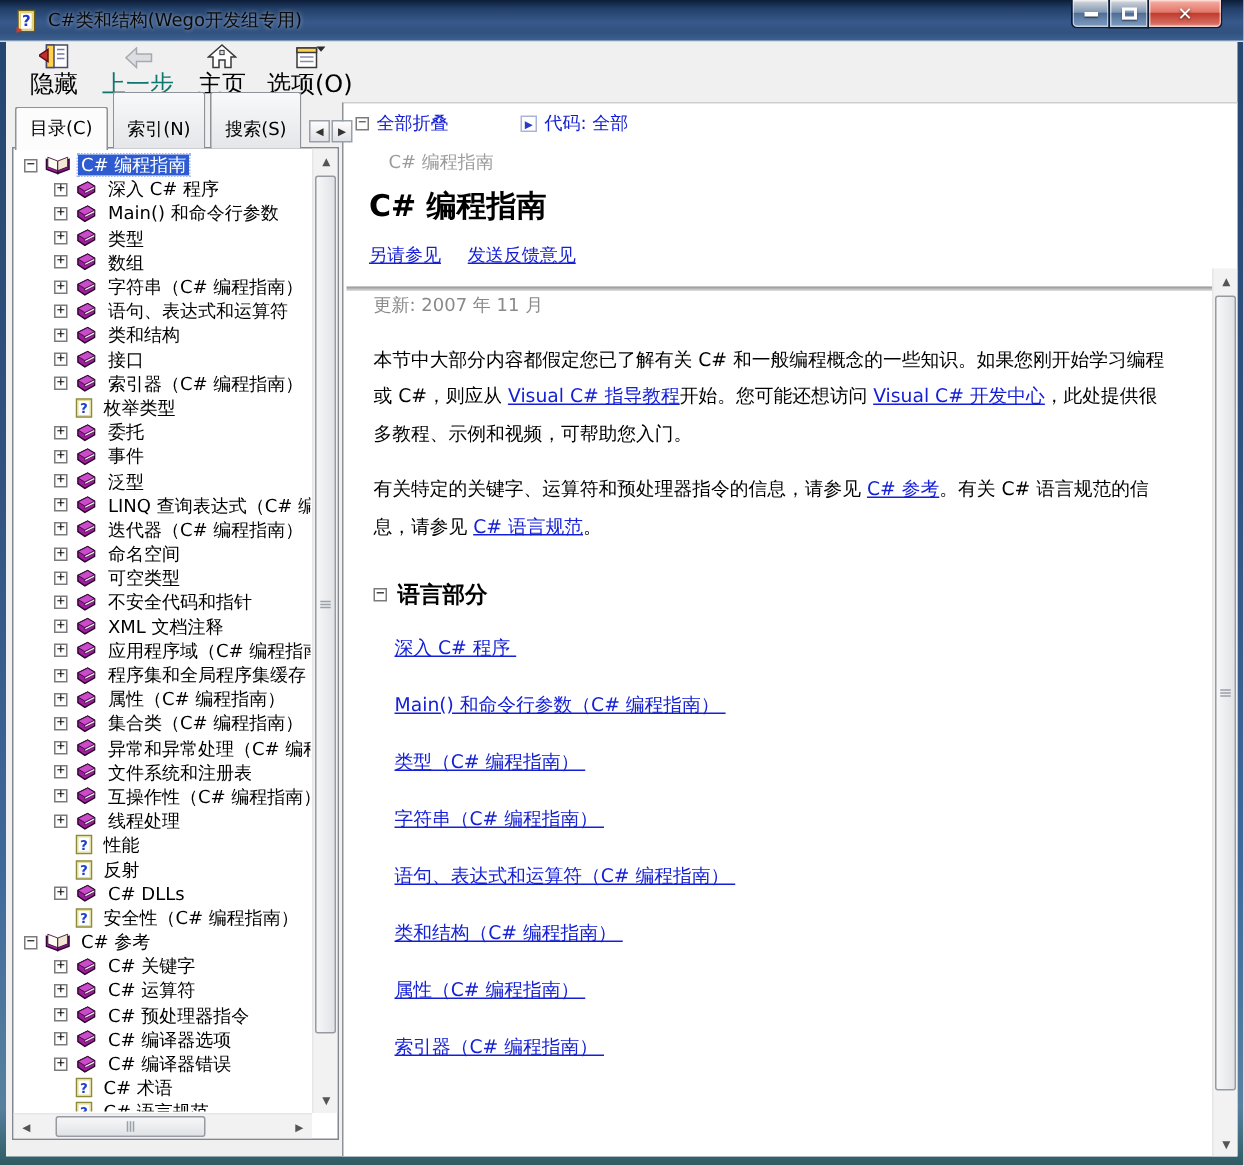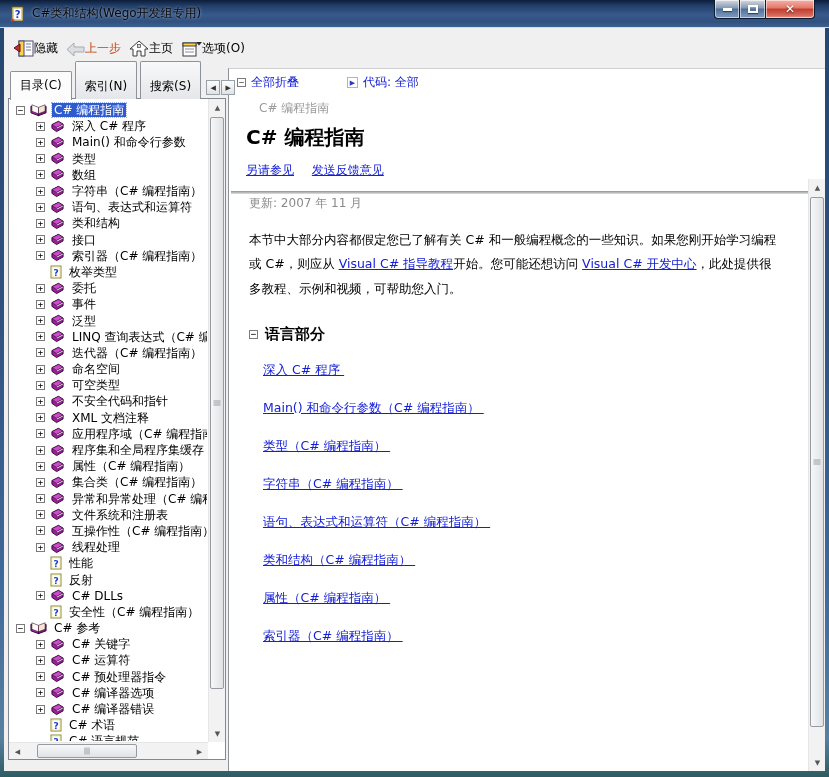"隐藏" .tb-btn { flex-direction: row -> column; font-size: 12px -> 16px }
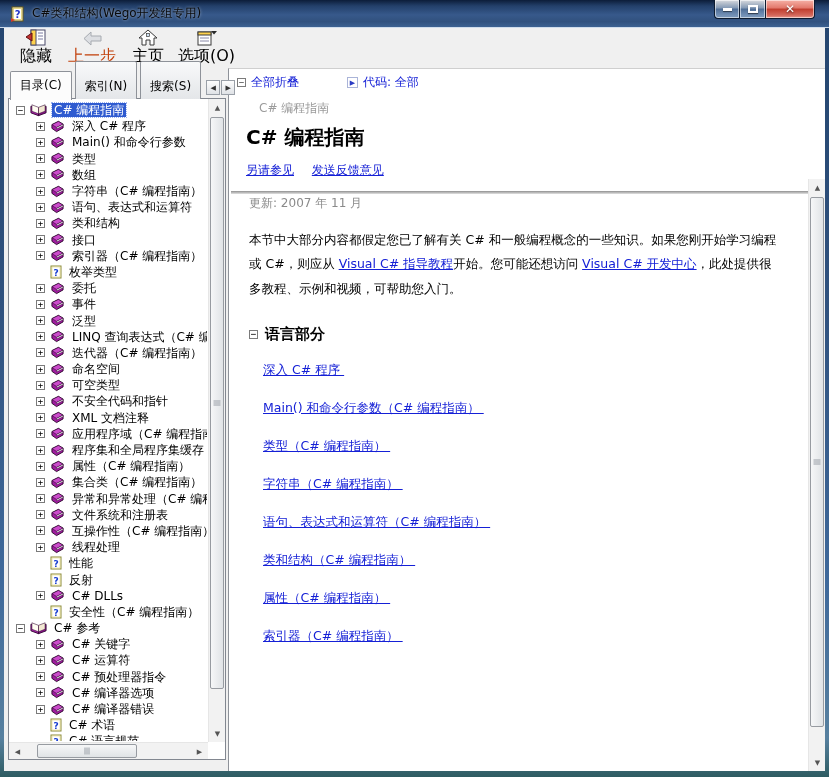"上一步" .tb-btn.disabled { color: #c2410c -> #0f766e }
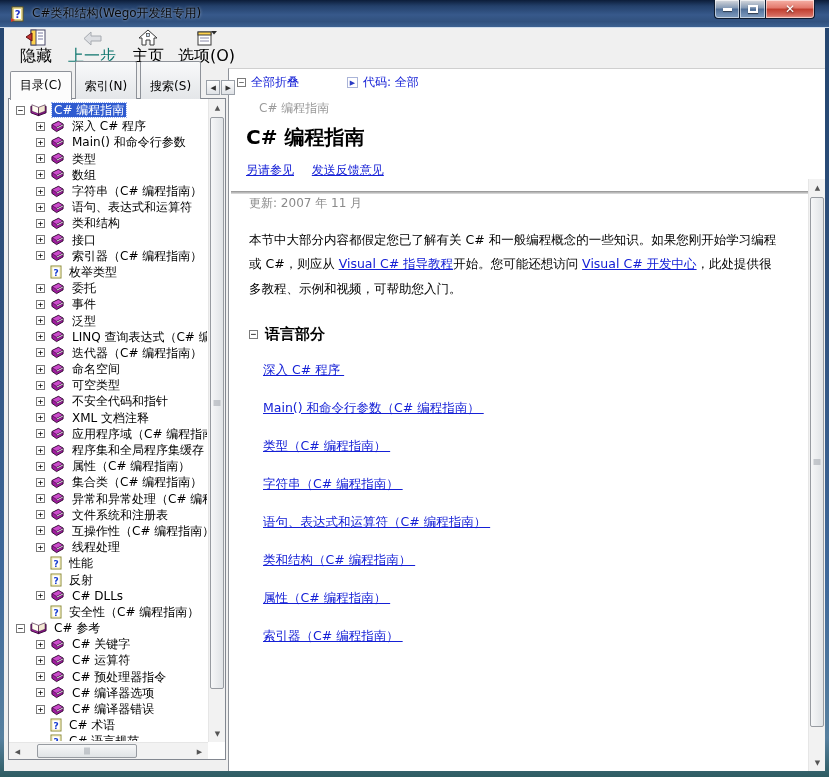"有关特定的关键字、运算符和预处理器指令的信息，请参见 C# 参考。有关 C#" p { html: none -> <p>有关特定的关键字、运算符和预处理器指令的信息，请参见 <a>C# 参考</a>。有关 C# 语言规范的信息，请参见 <a>C# 语言规范</a>。</p> }
